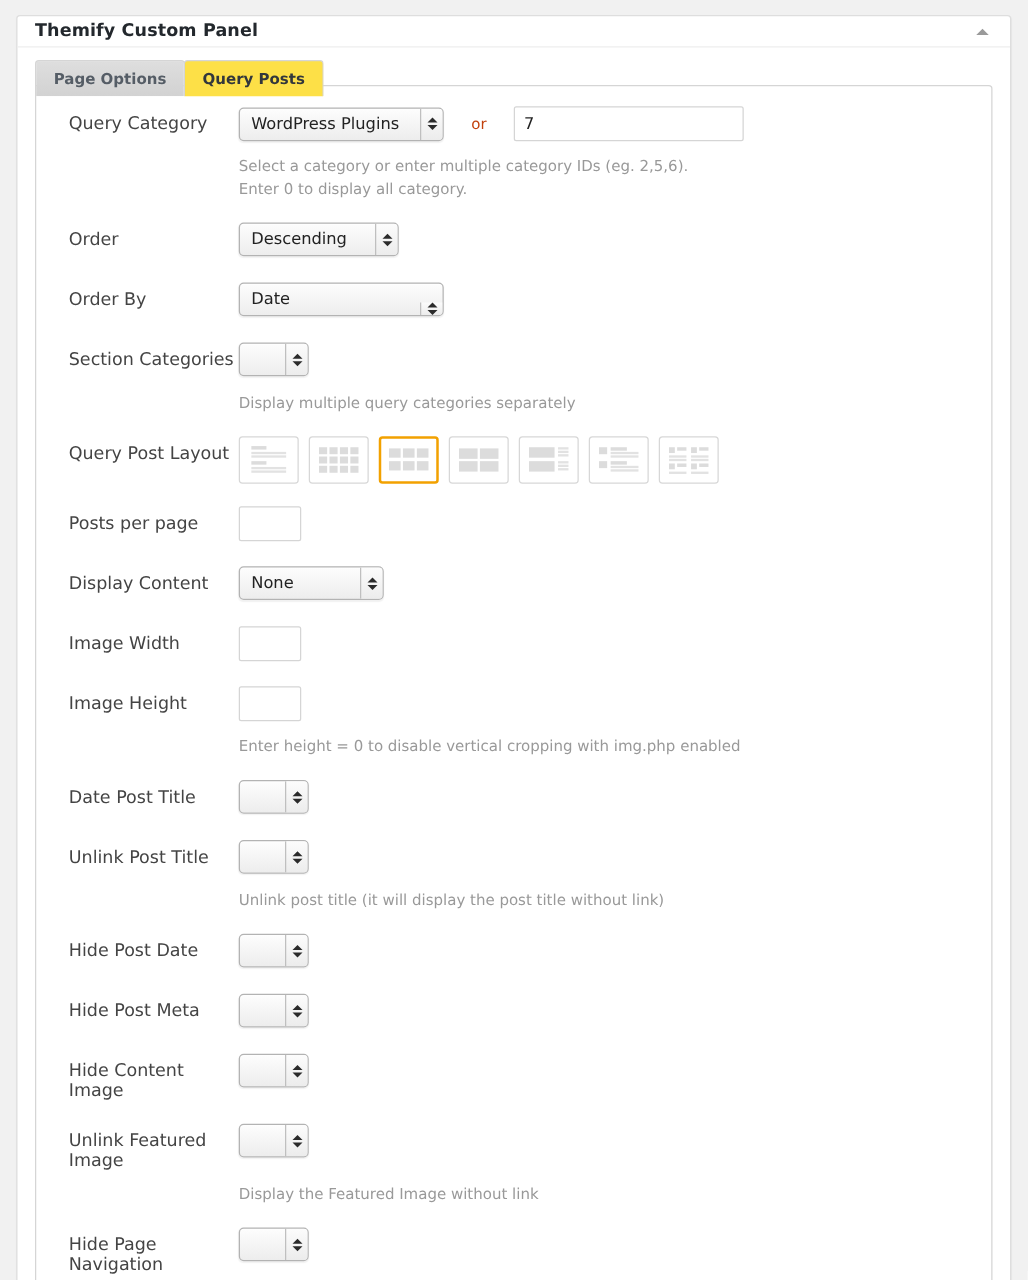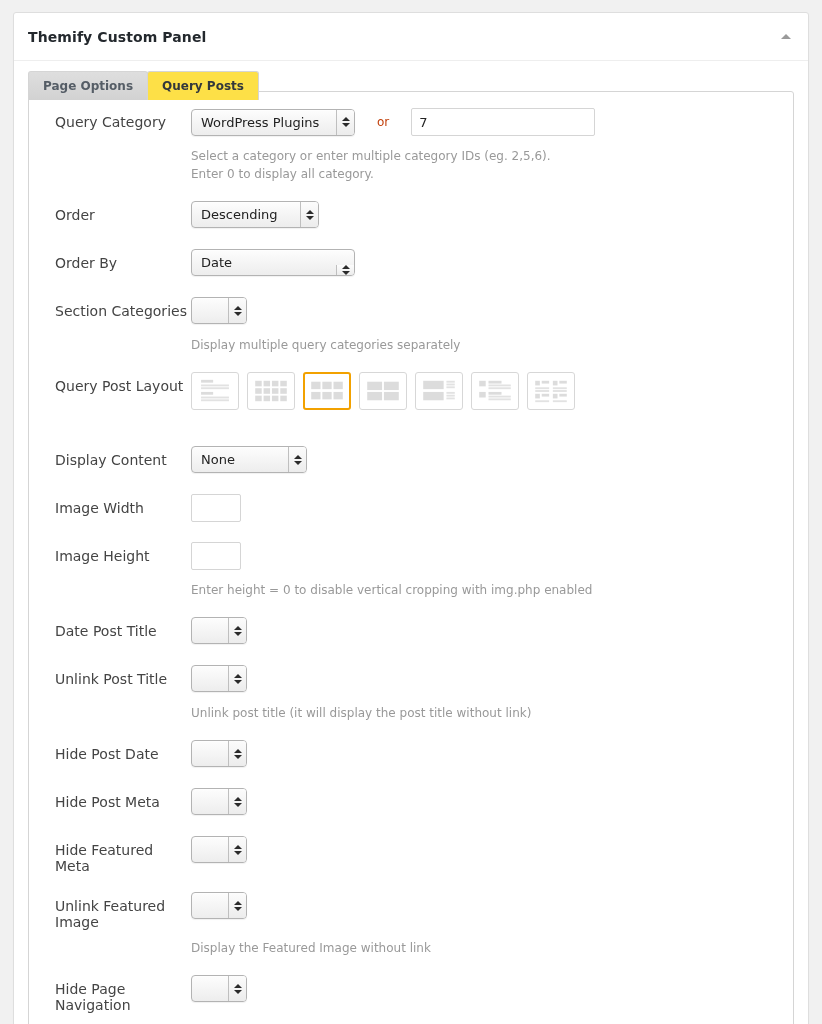"Themify Custom Panel" .panel-head { height: 48px -> 25px }
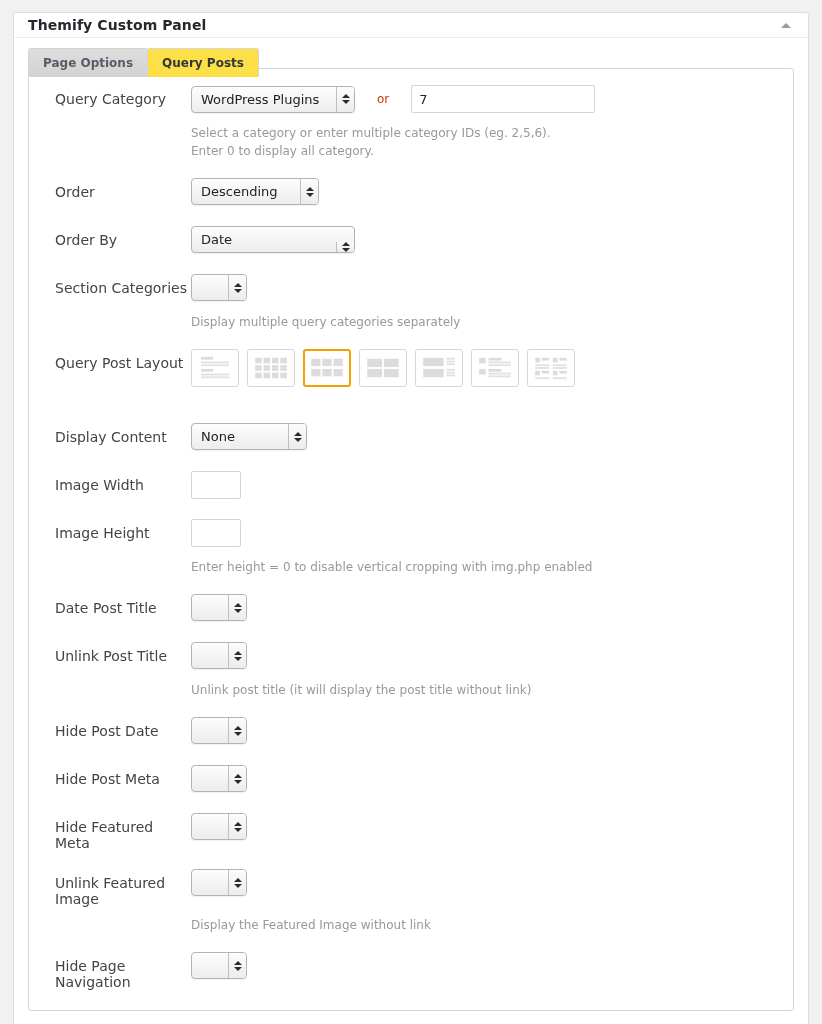"Posts per page" div.row { html: none -> <div> <div>Posts per page</div> <div> <input> </div> </div> }
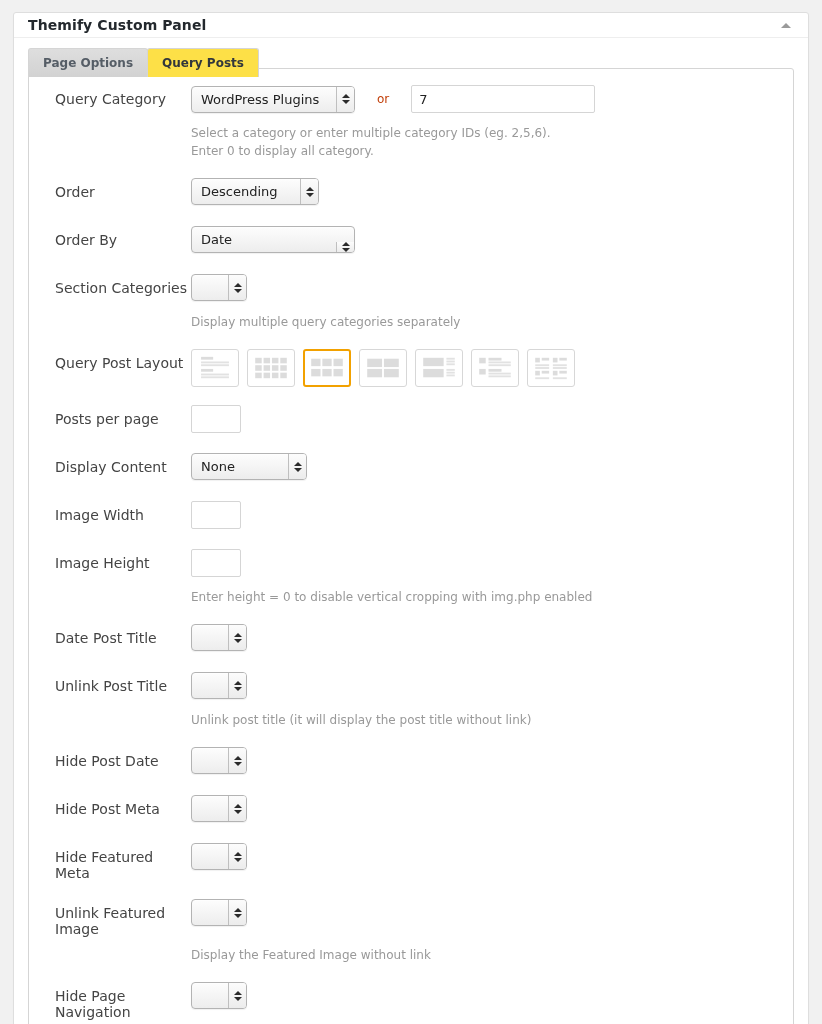"Hide Featured Meta" div.row-label { text: Featured Meta -> Content Image }
